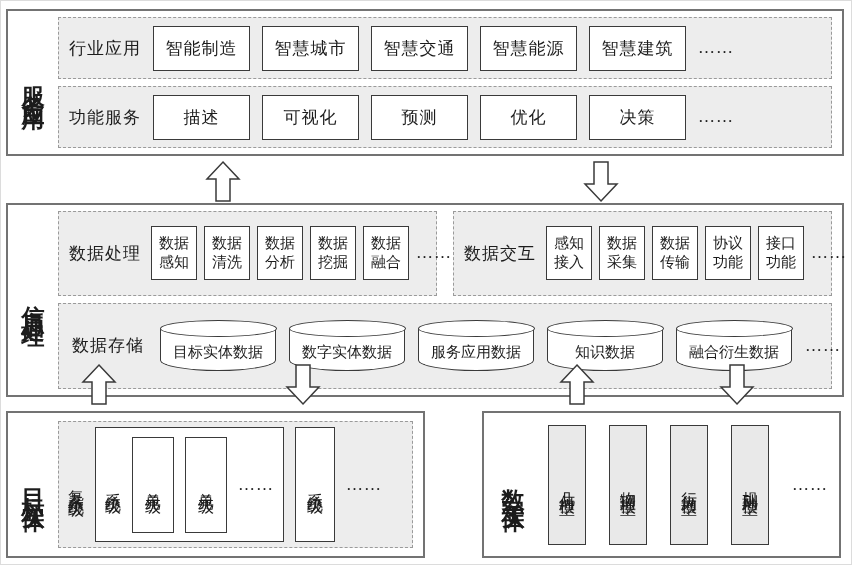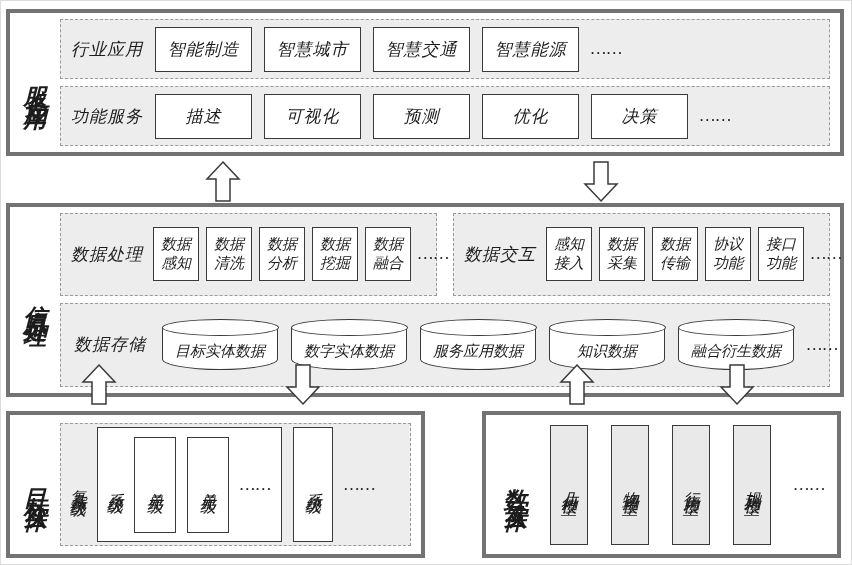"行业应用" .layer { border: 4px solid #737373 -> 2px solid #737373; font-style: italic -> none }
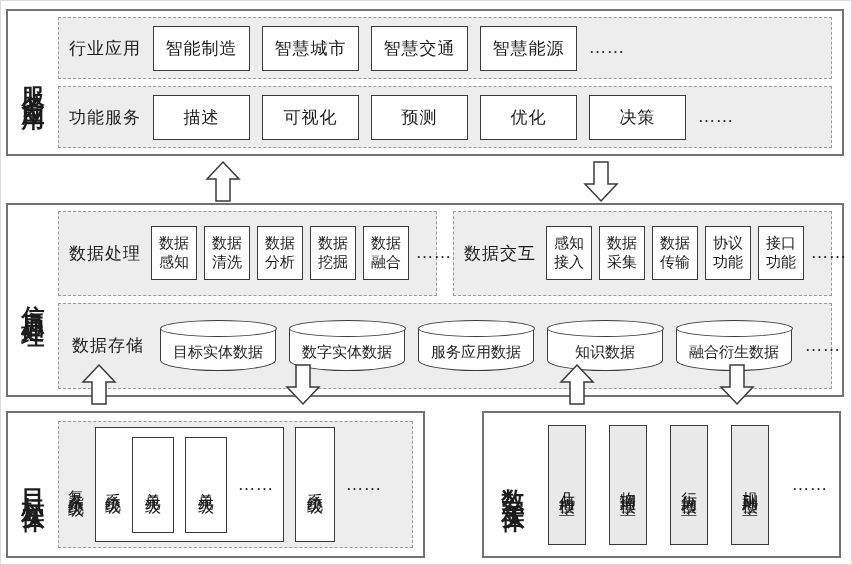"智慧建筑" div.app-box { html: none -> <div>智慧建筑</div> }
